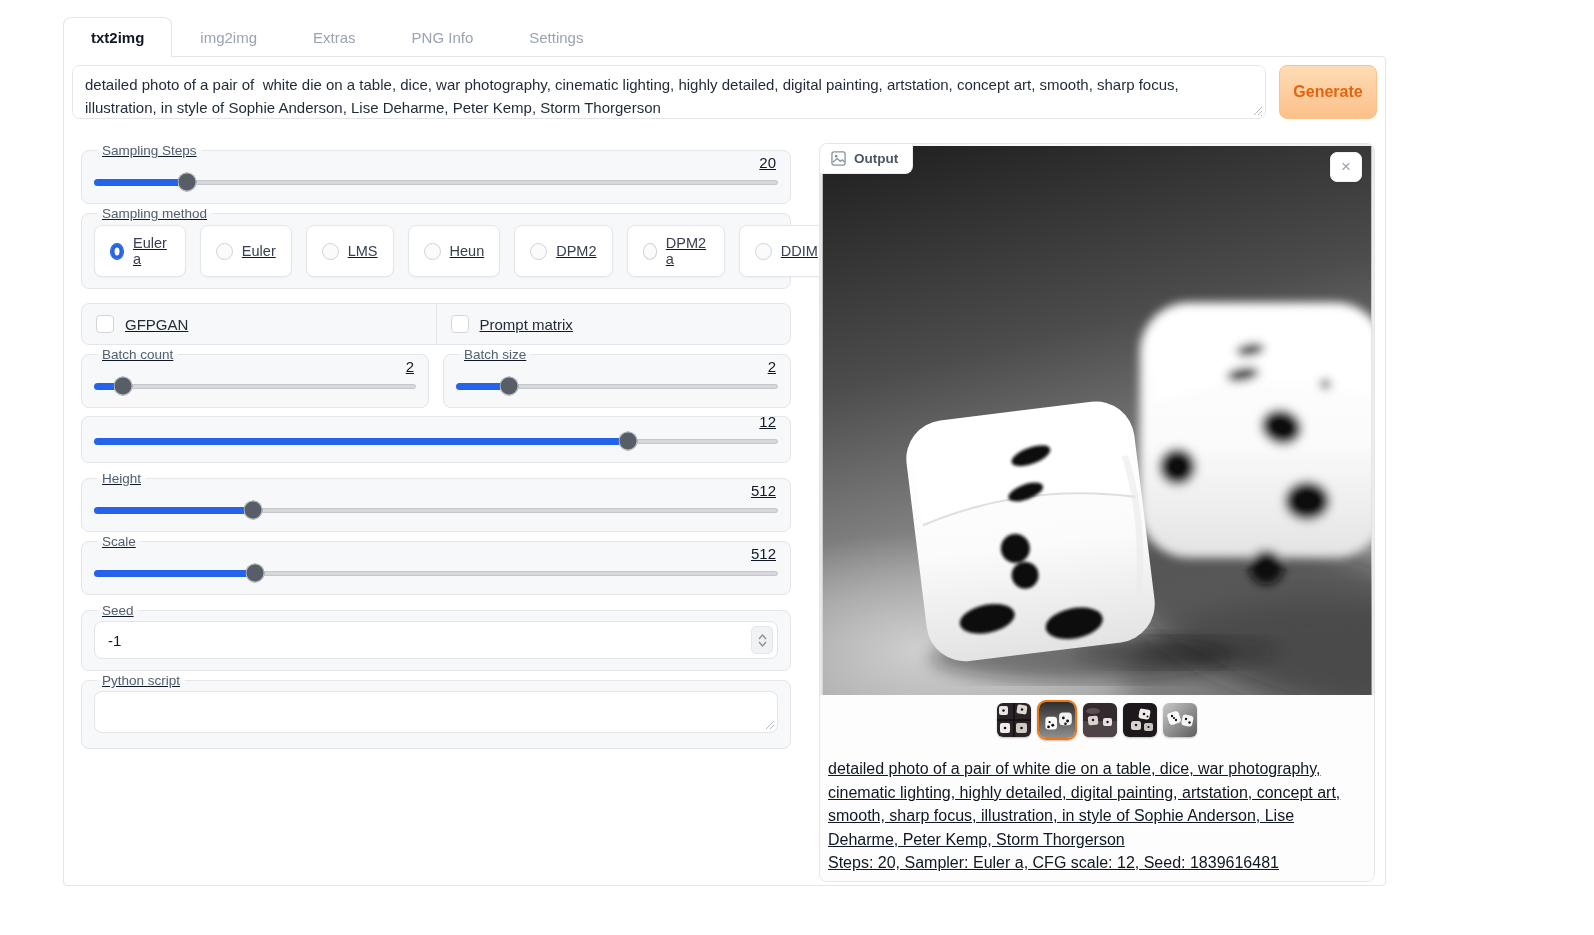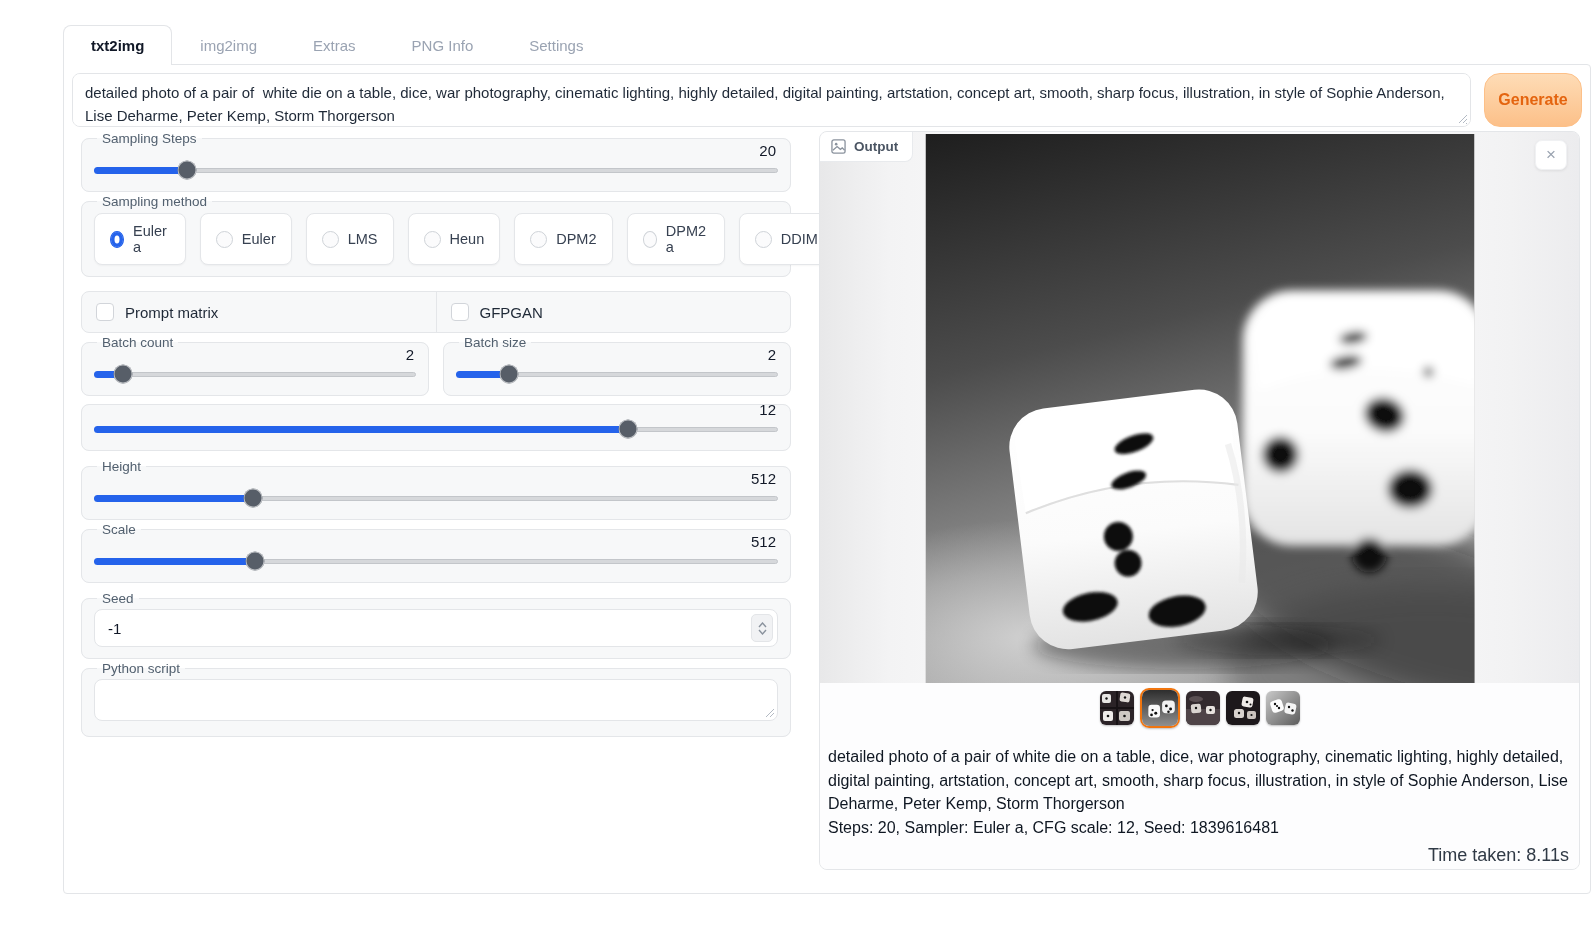"txt2img" .app { top: 20px -> 12px; width: 1528px -> 1323px }
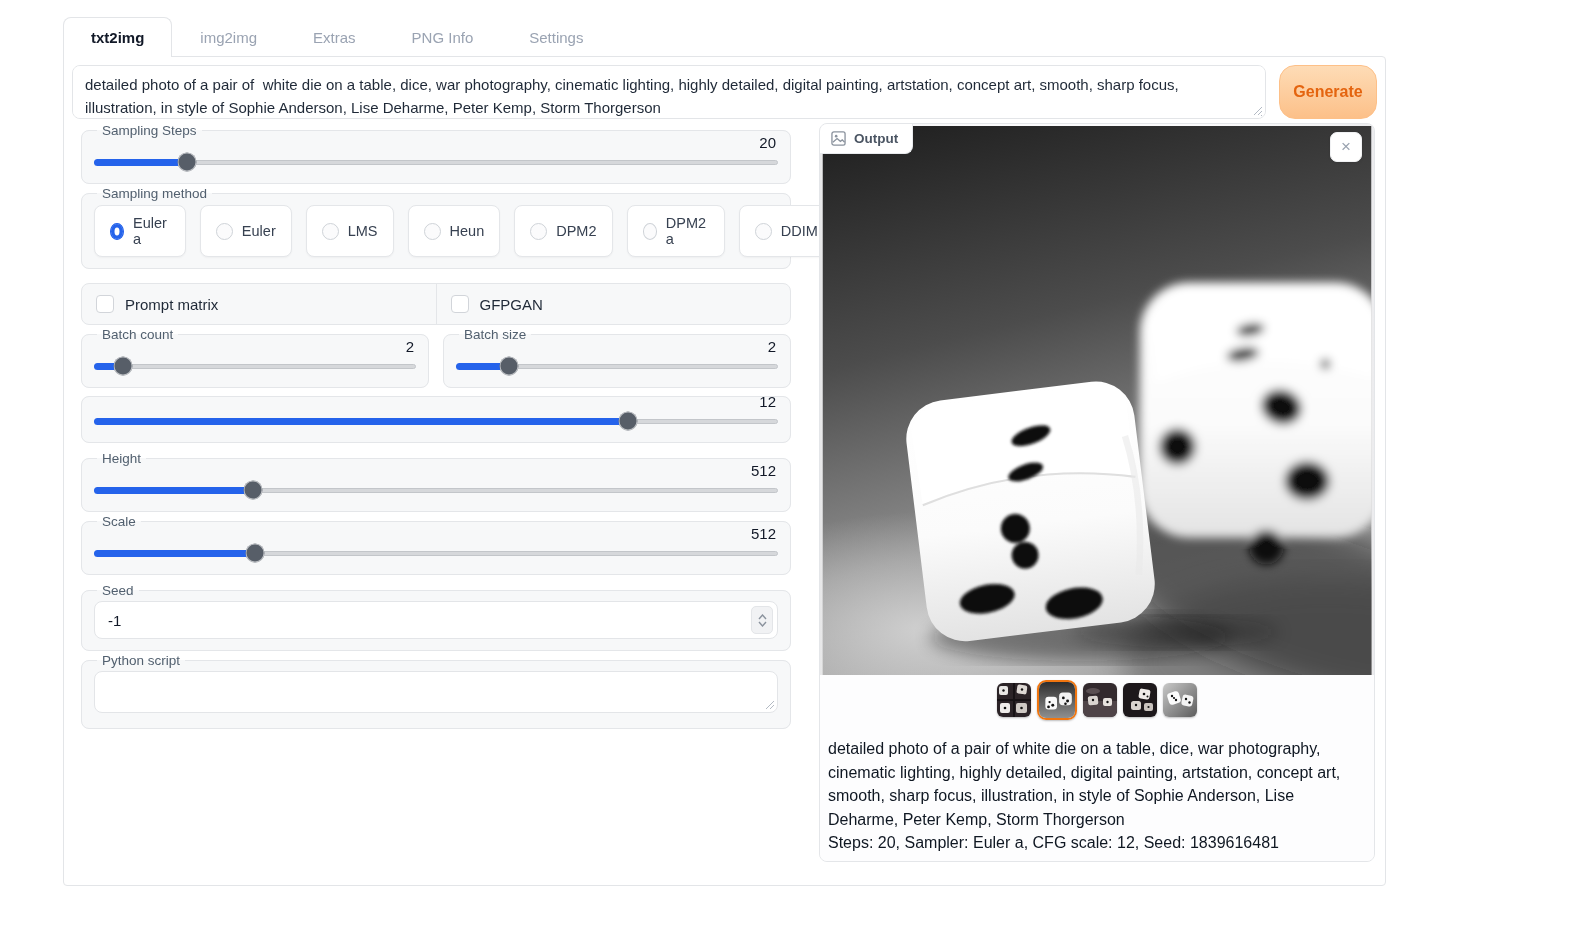"Generate" .generate-btn { border-radius: 16px -> 8px }
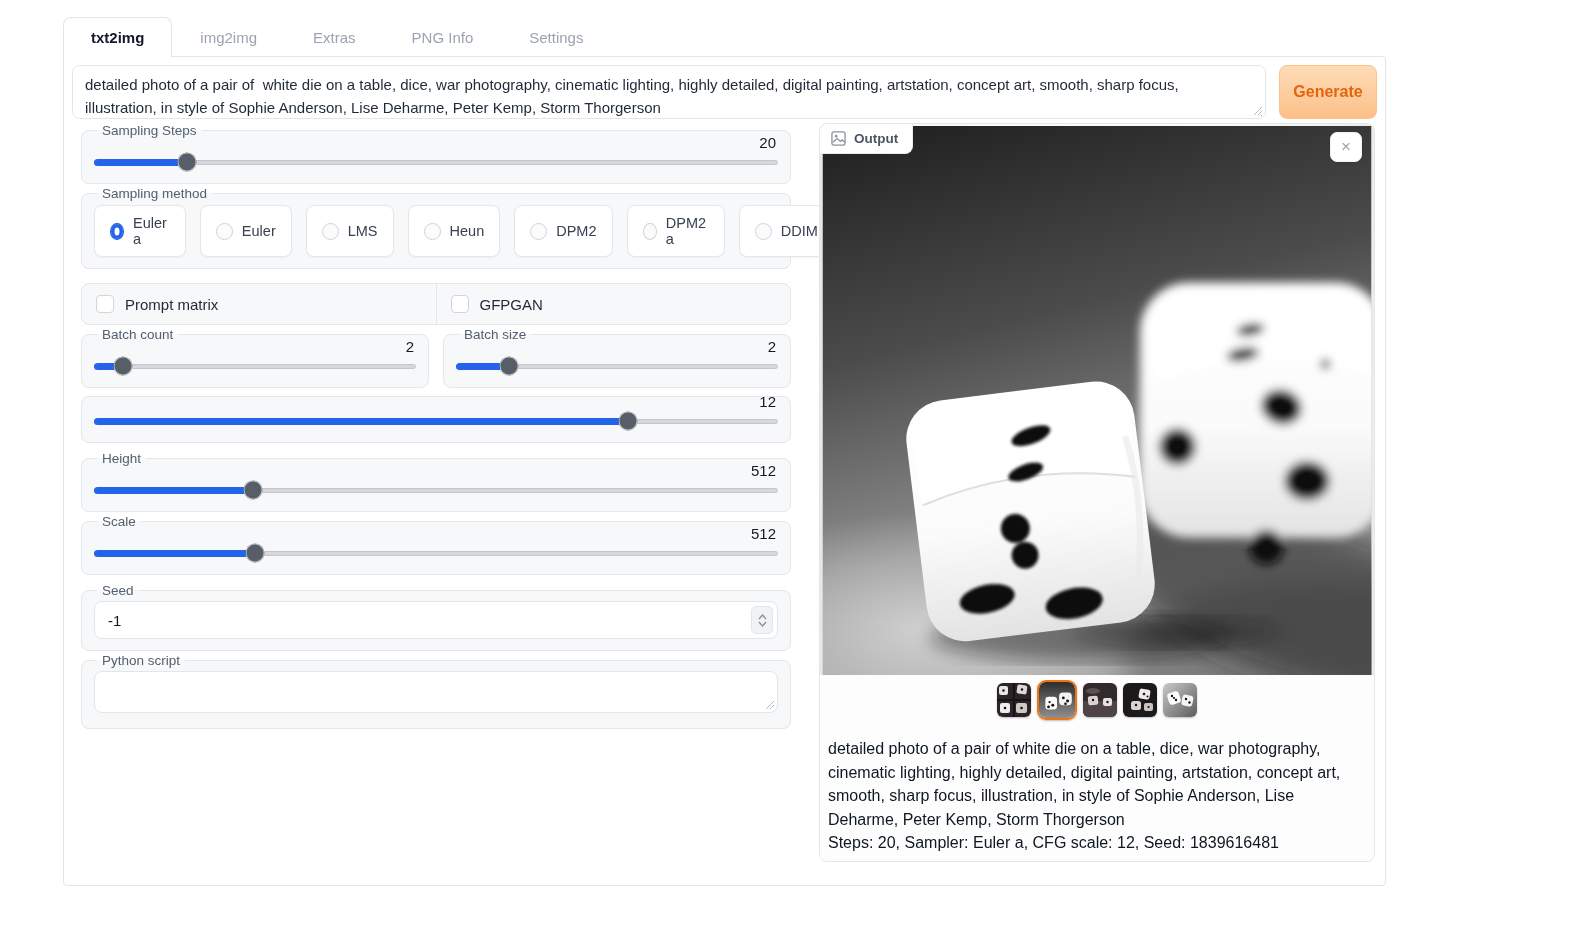"Sampling Steps" .main-cols { margin-top: none -> 20px; text-decoration: none -> underline }
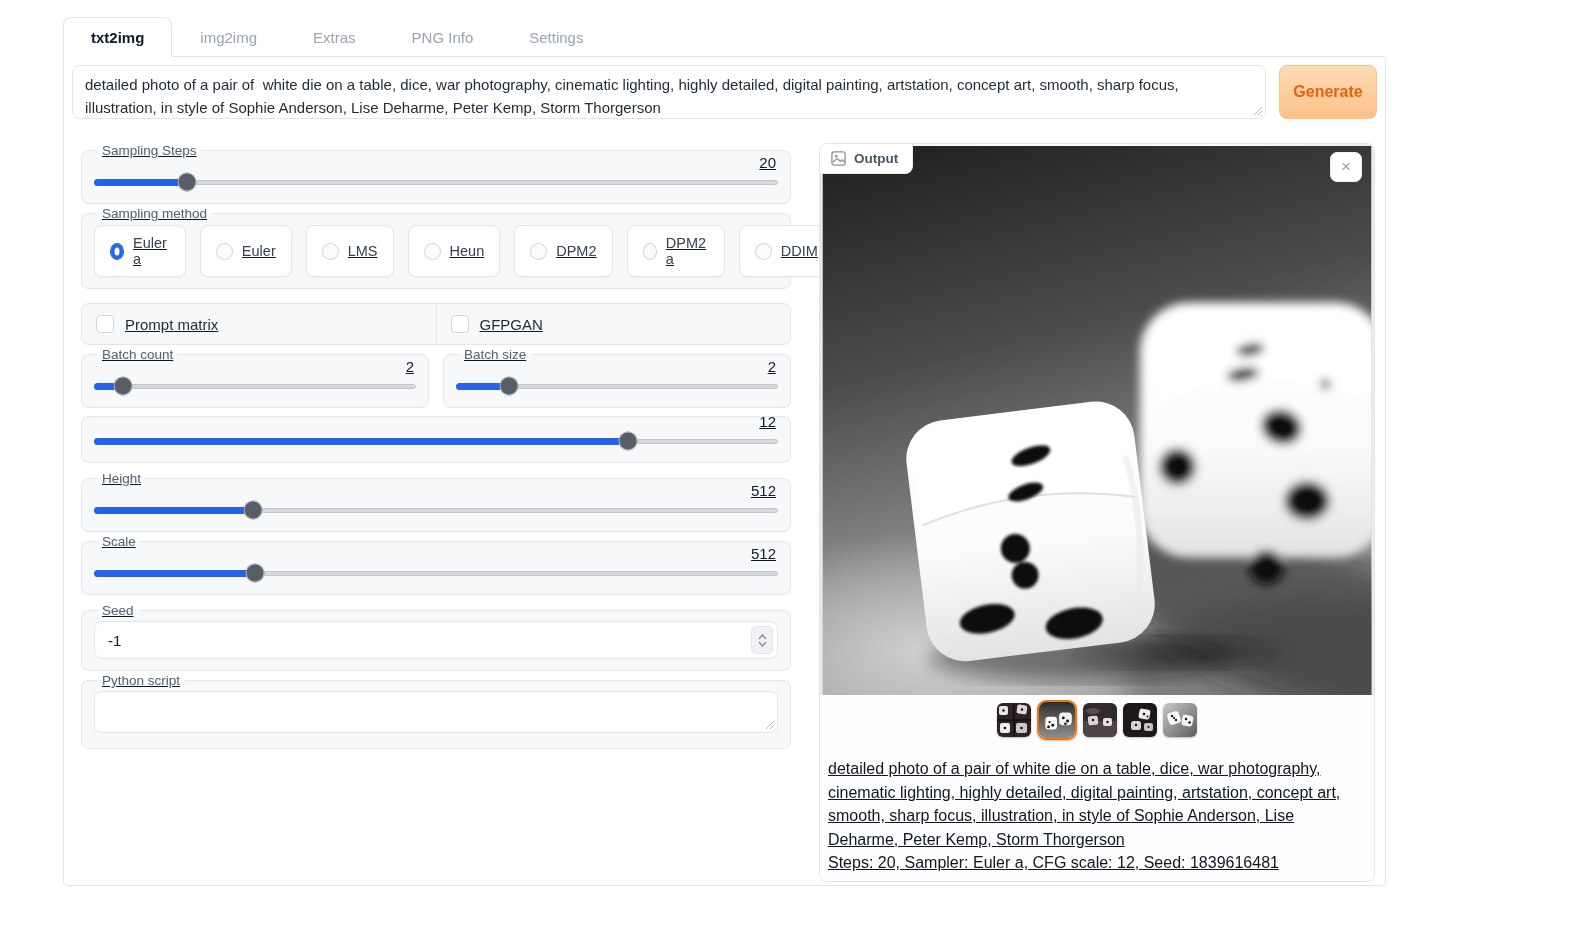"Prompt matrix" div.check-cell { order: before "GFPGAN" -> after "GFPGAN" }
